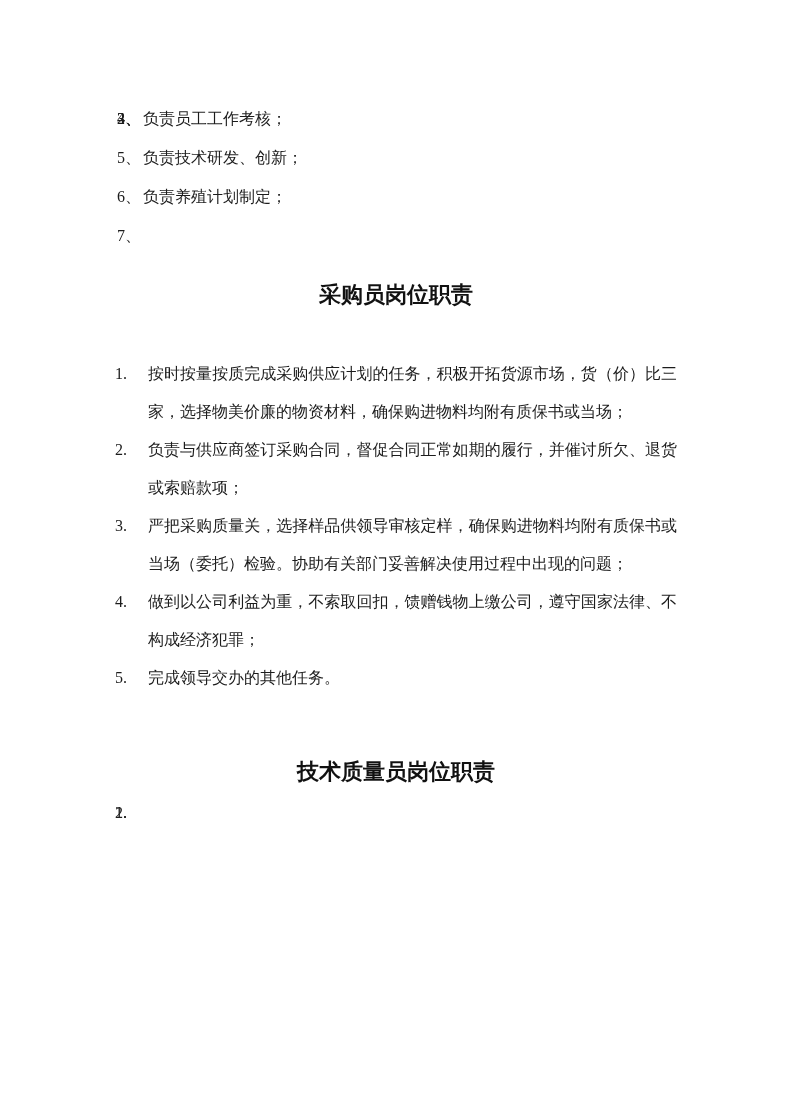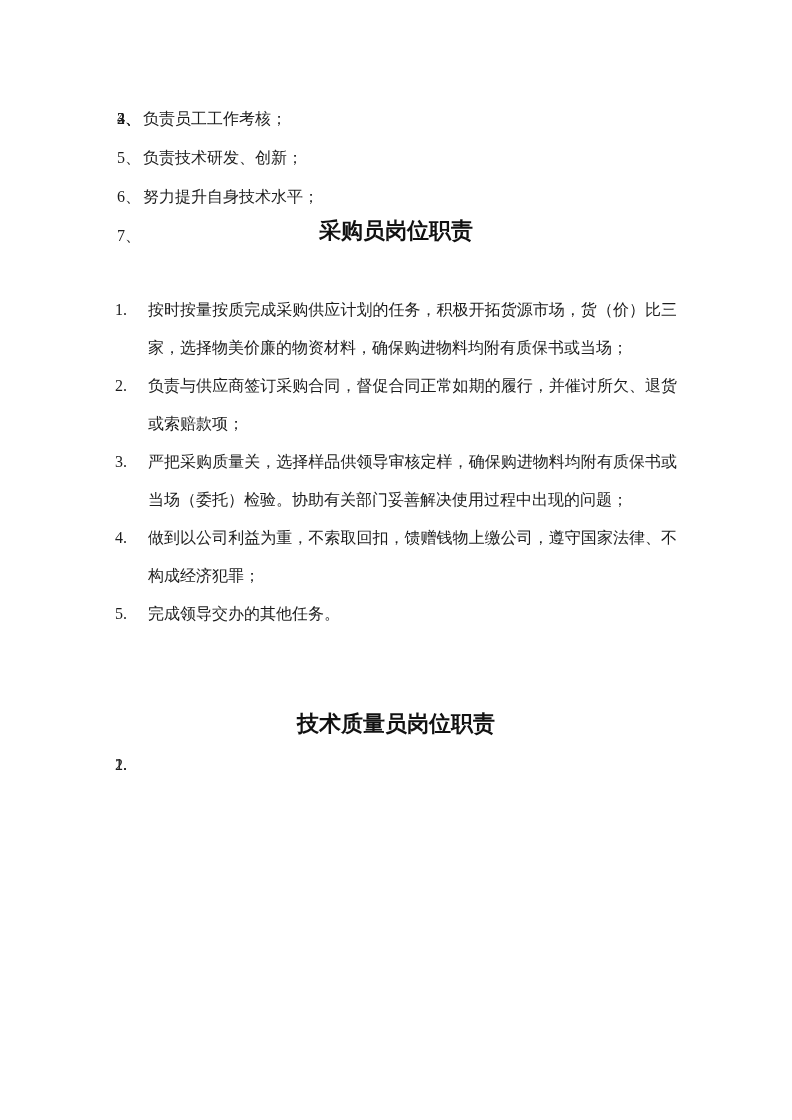"努力提升自身技术水平；" span.text { text: 努力提升自身技术水平 -> 负责养殖计划制定 }
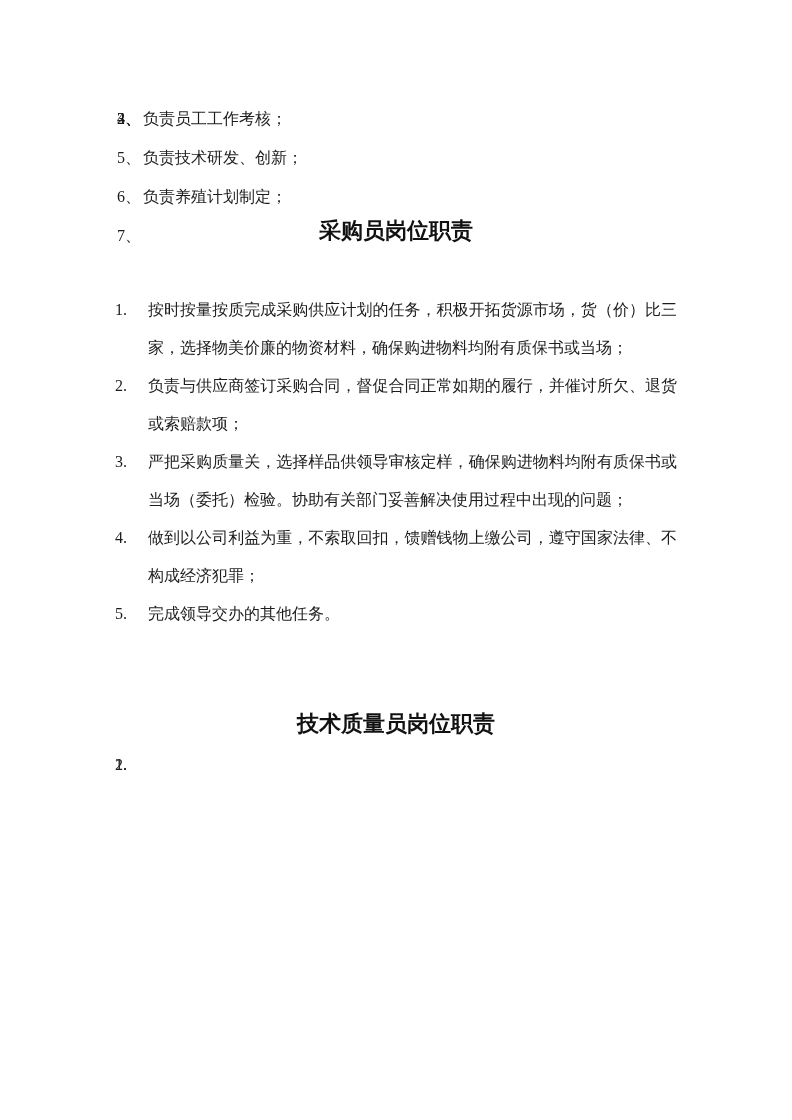"采购员岗位职责" .heading-1 { margin-top: none -> 64px }
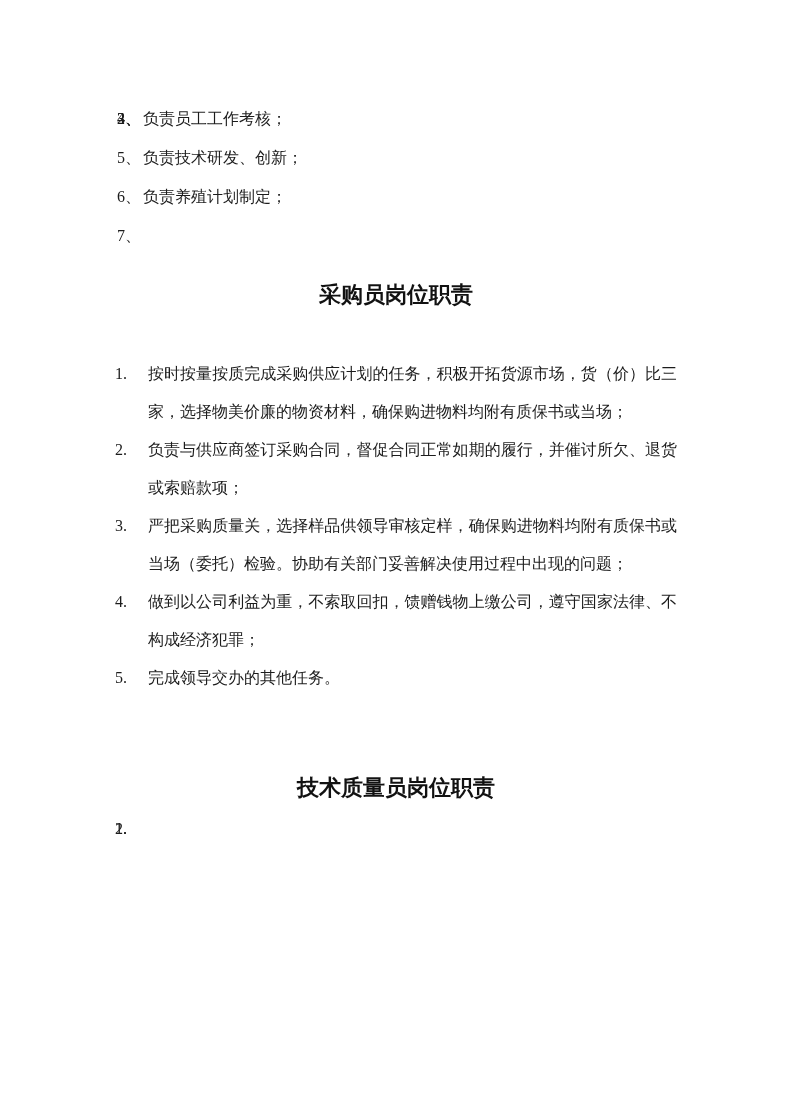"技术质量员岗位职责" .heading-2 { margin-top: 76px -> 60px }
